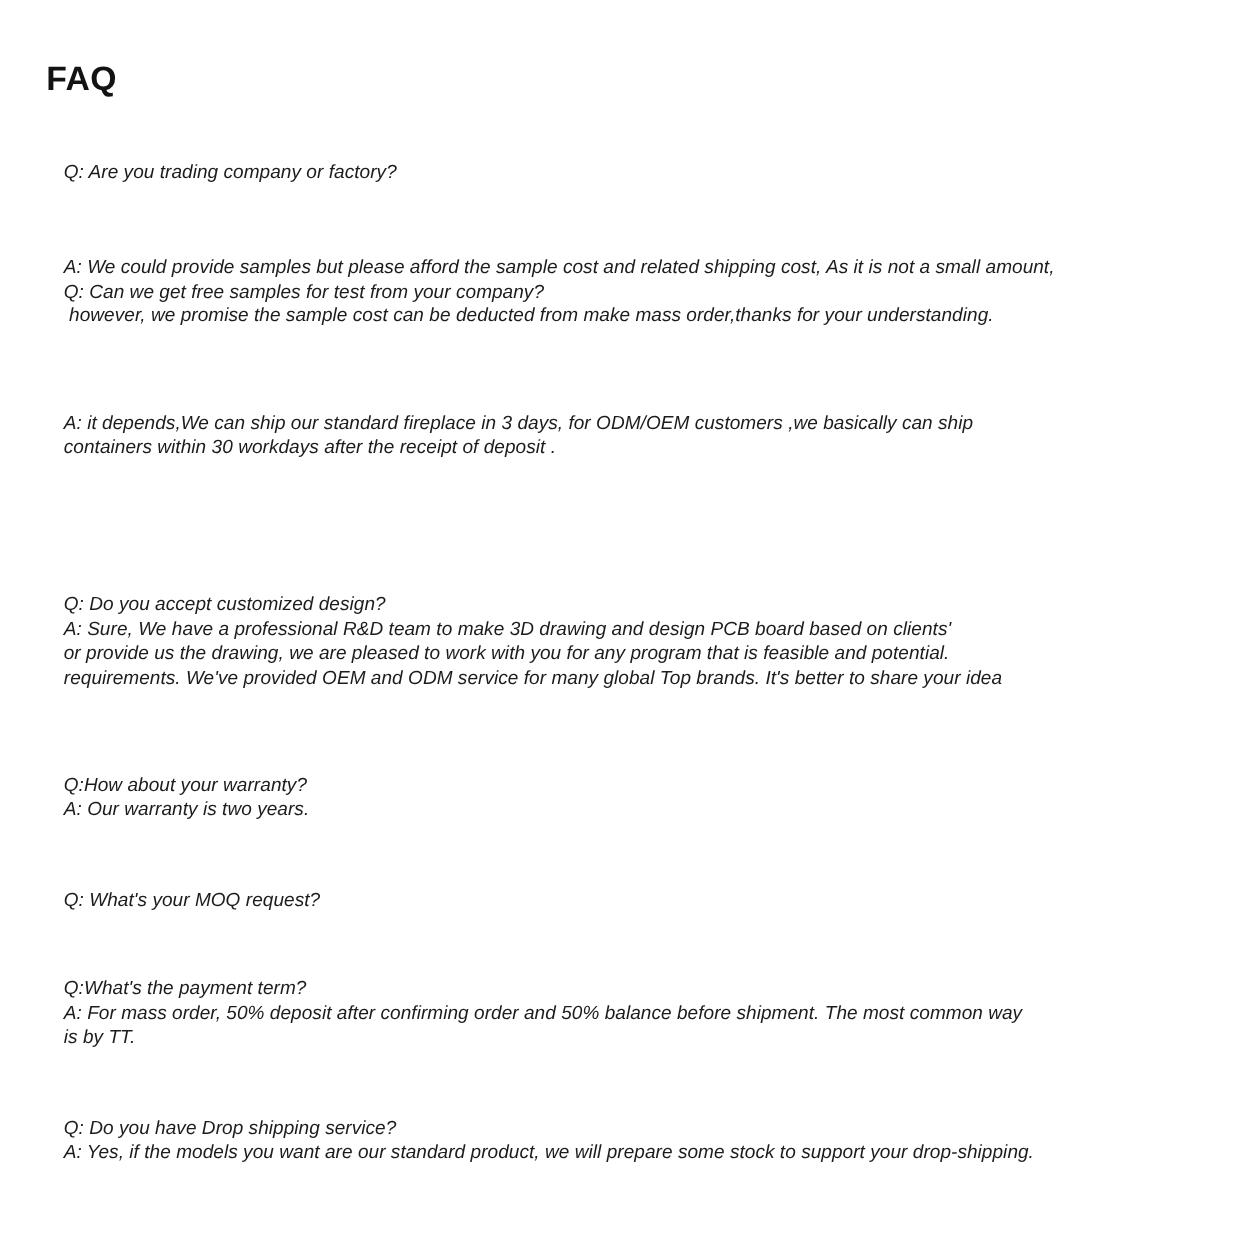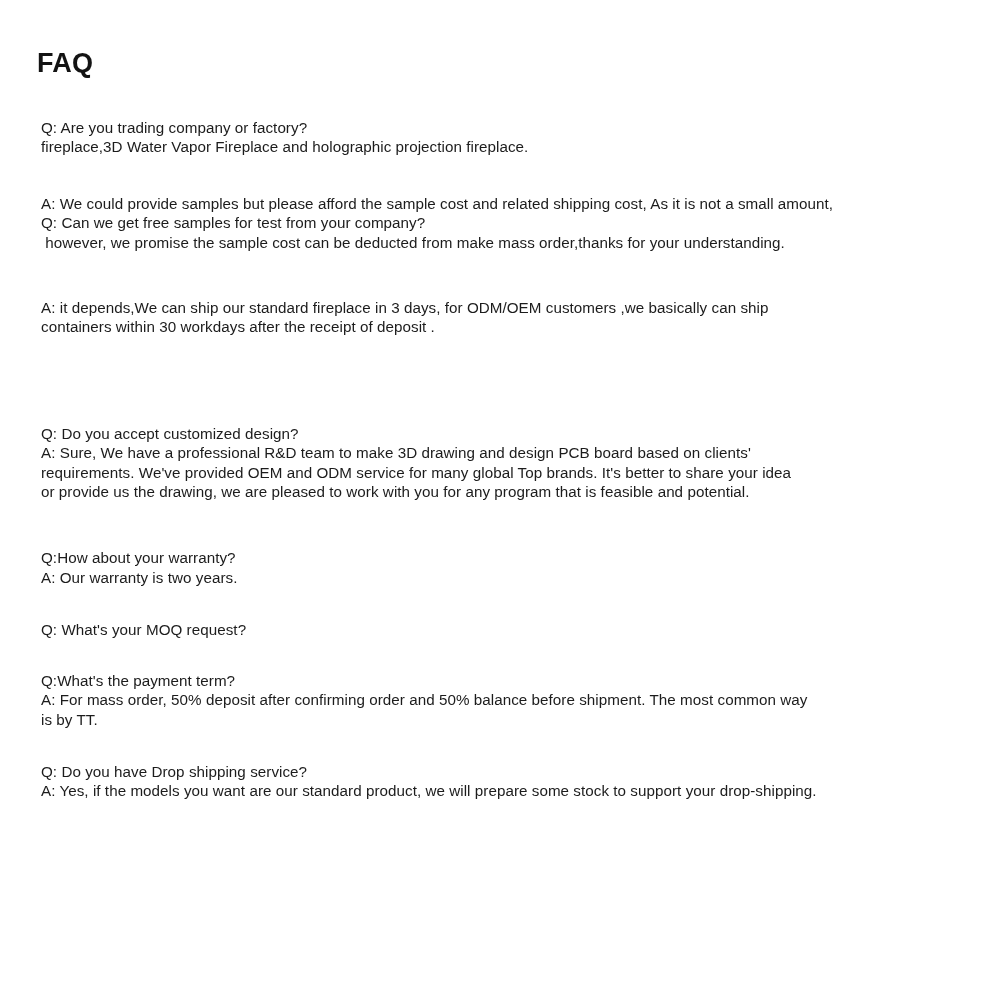"Q: Are you trading company" .qa-block { font-style: none -> italic; margin: 4px -> 14px }
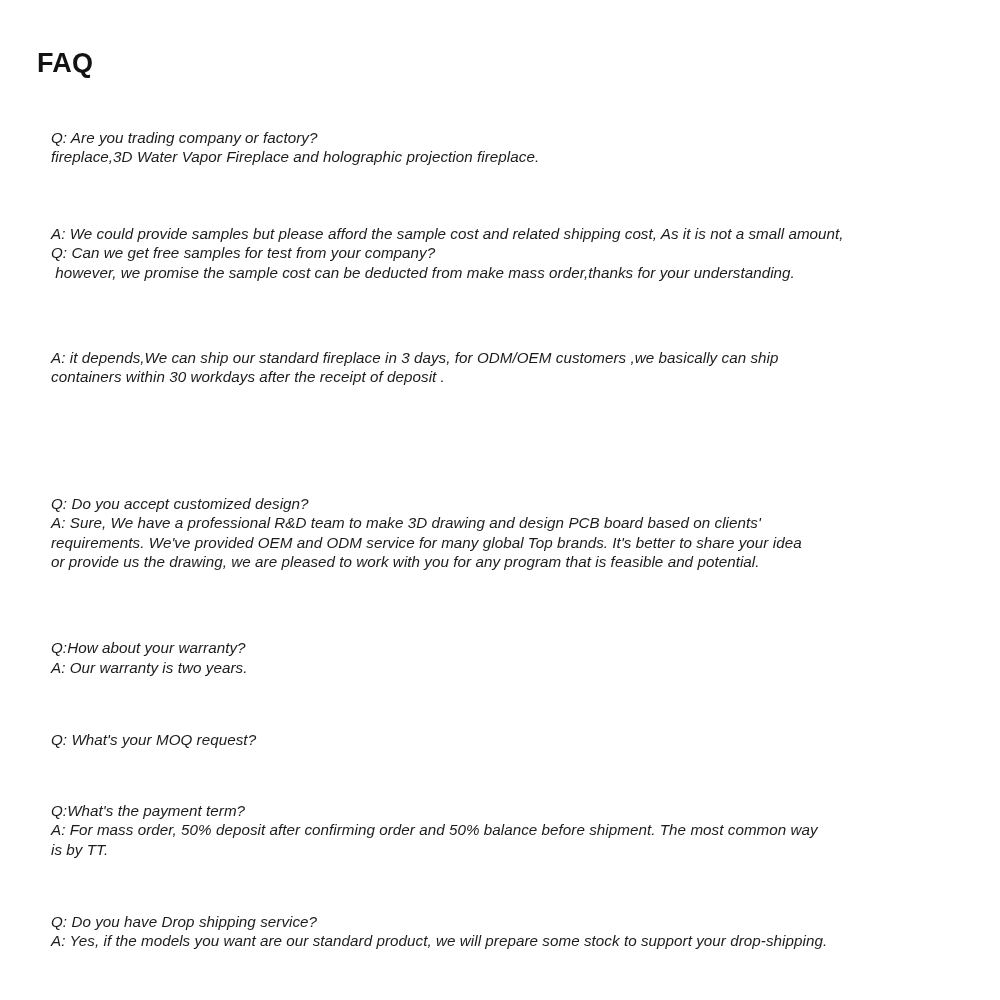"fireplace,3D Water Vapor Fireplace and" div.qa-line { html: <div>fireplace,3D Water Vapor Fireplace and holographic projection fireplace.</div> -> none }
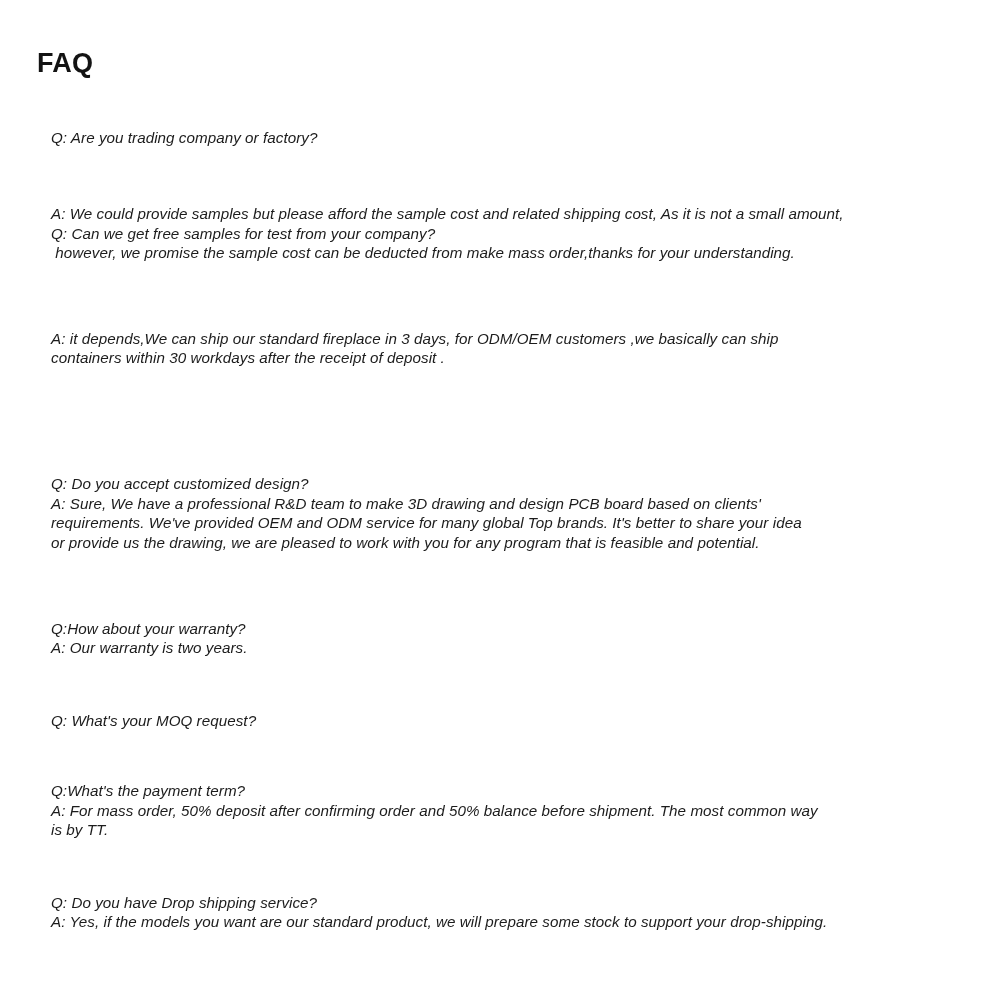"requirements. We've provided OEM and" div.qa-line { order: before "or provide us the drawing," -> after "or provide us the drawing," }
